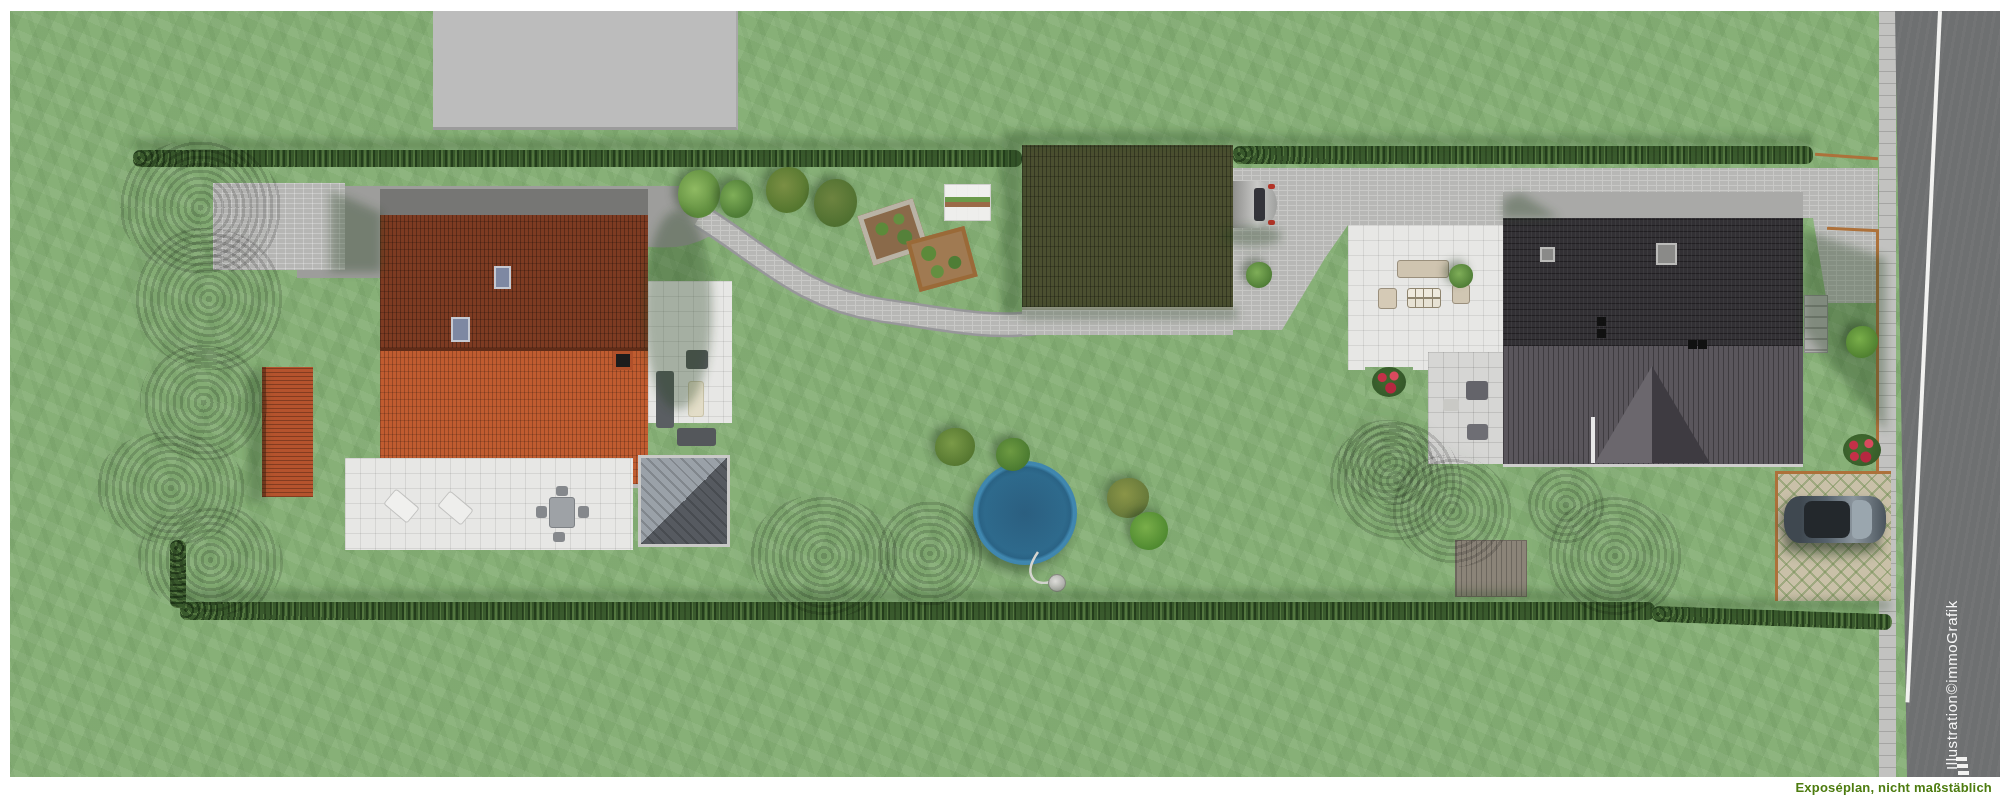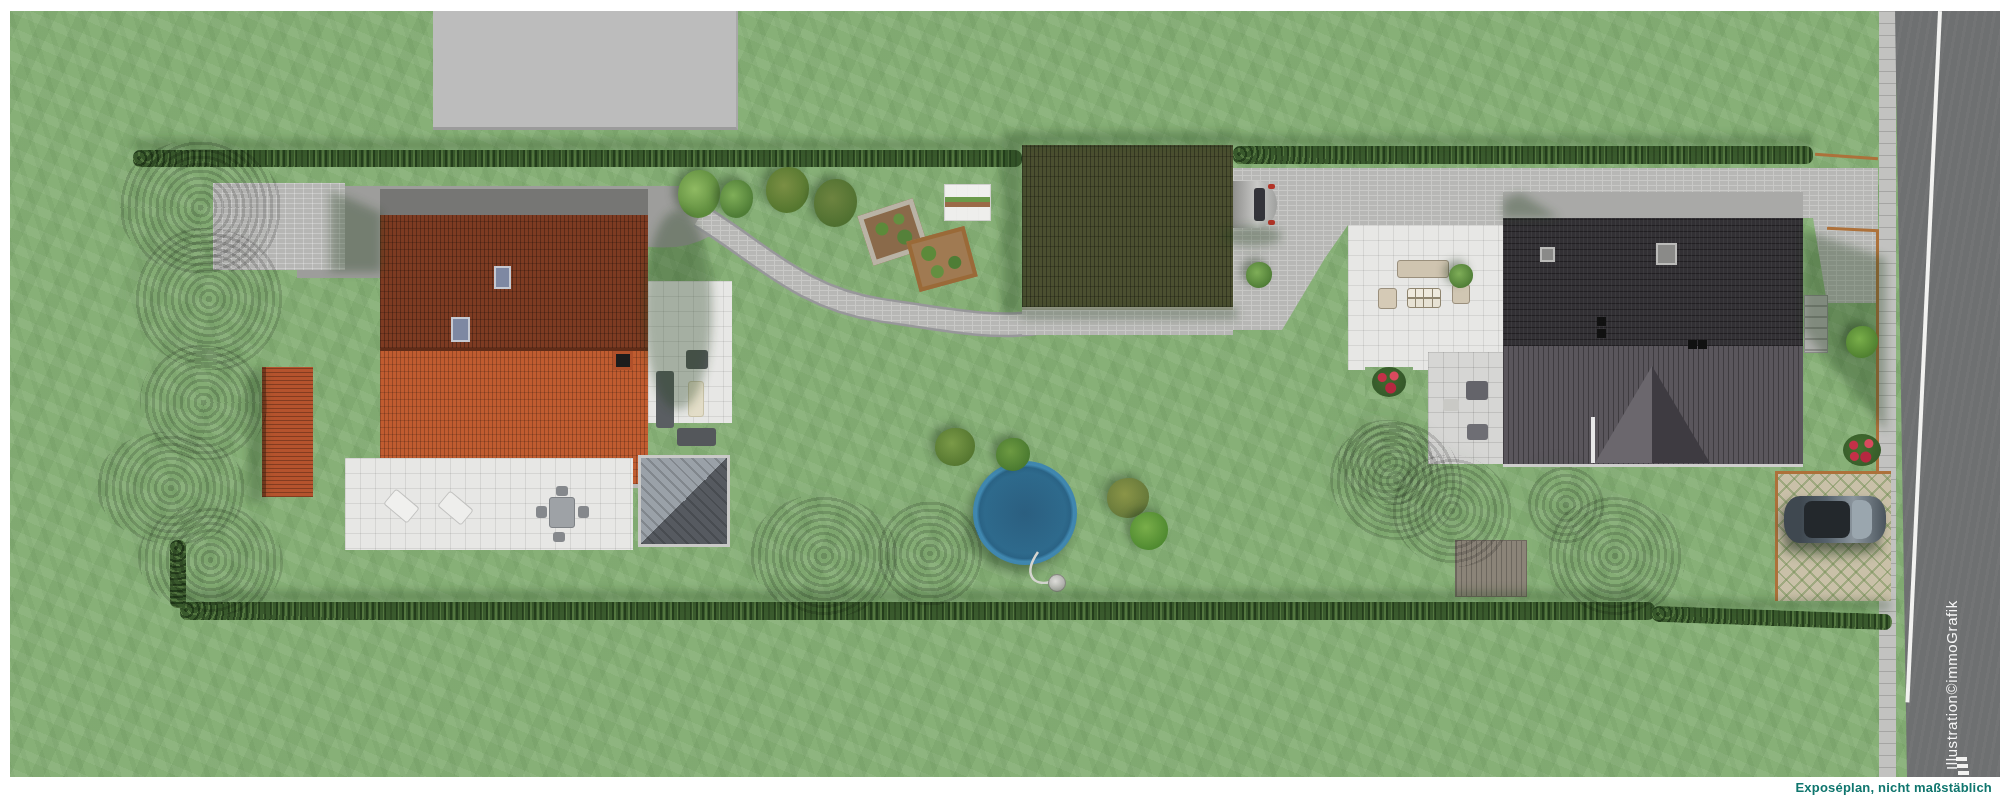"Exposéplan, nicht maßstäblich" .disclaimer { color: #0f766e -> #4d7c0f }
